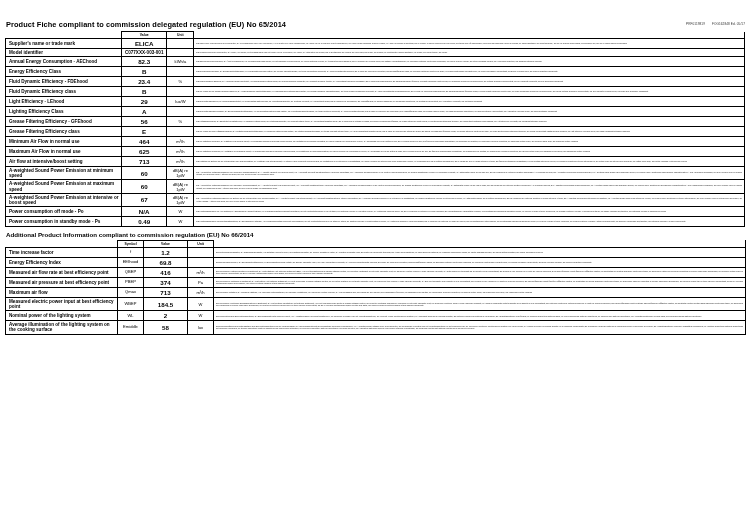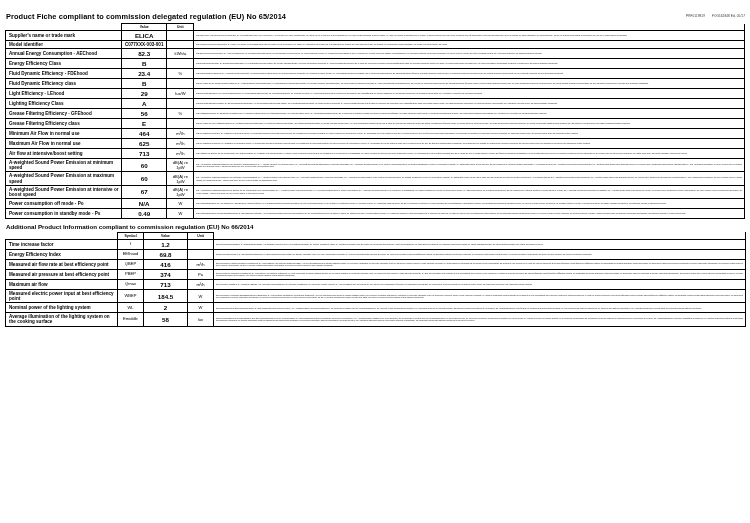"Product Fiche compliant to commission" .page { padding: 12px 5px 0 5px -> 20px 5px 0 5px }
